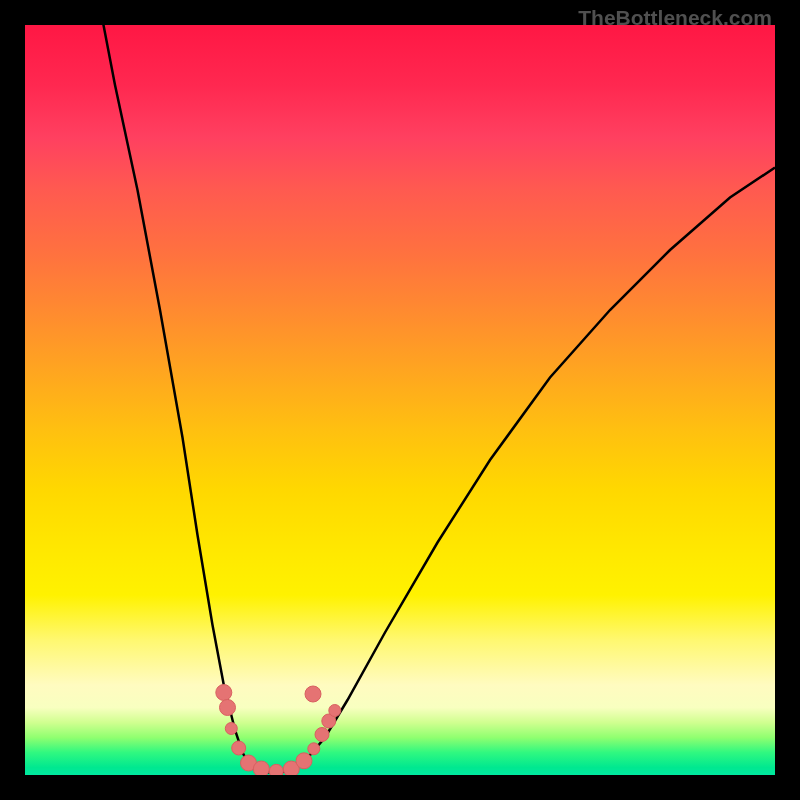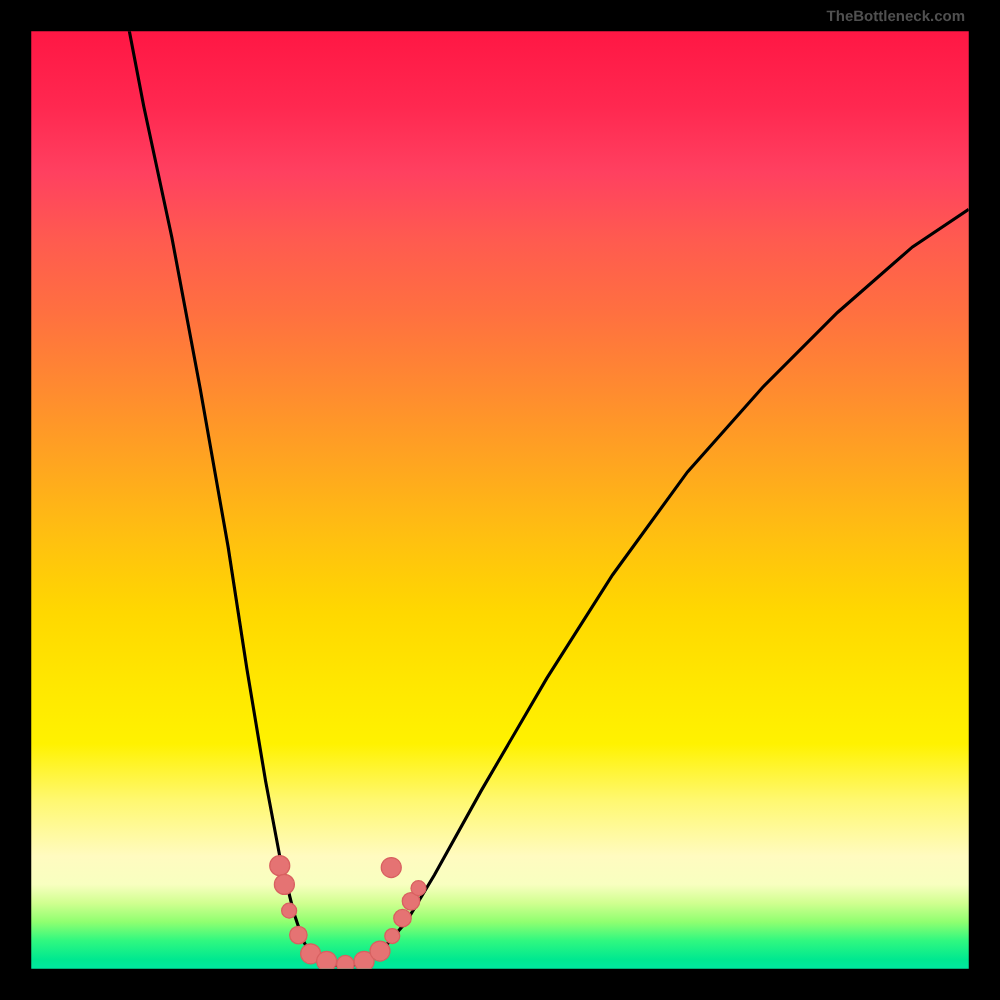"TheBottleneck.com" .watermark { font-size: 12px -> 21px }
